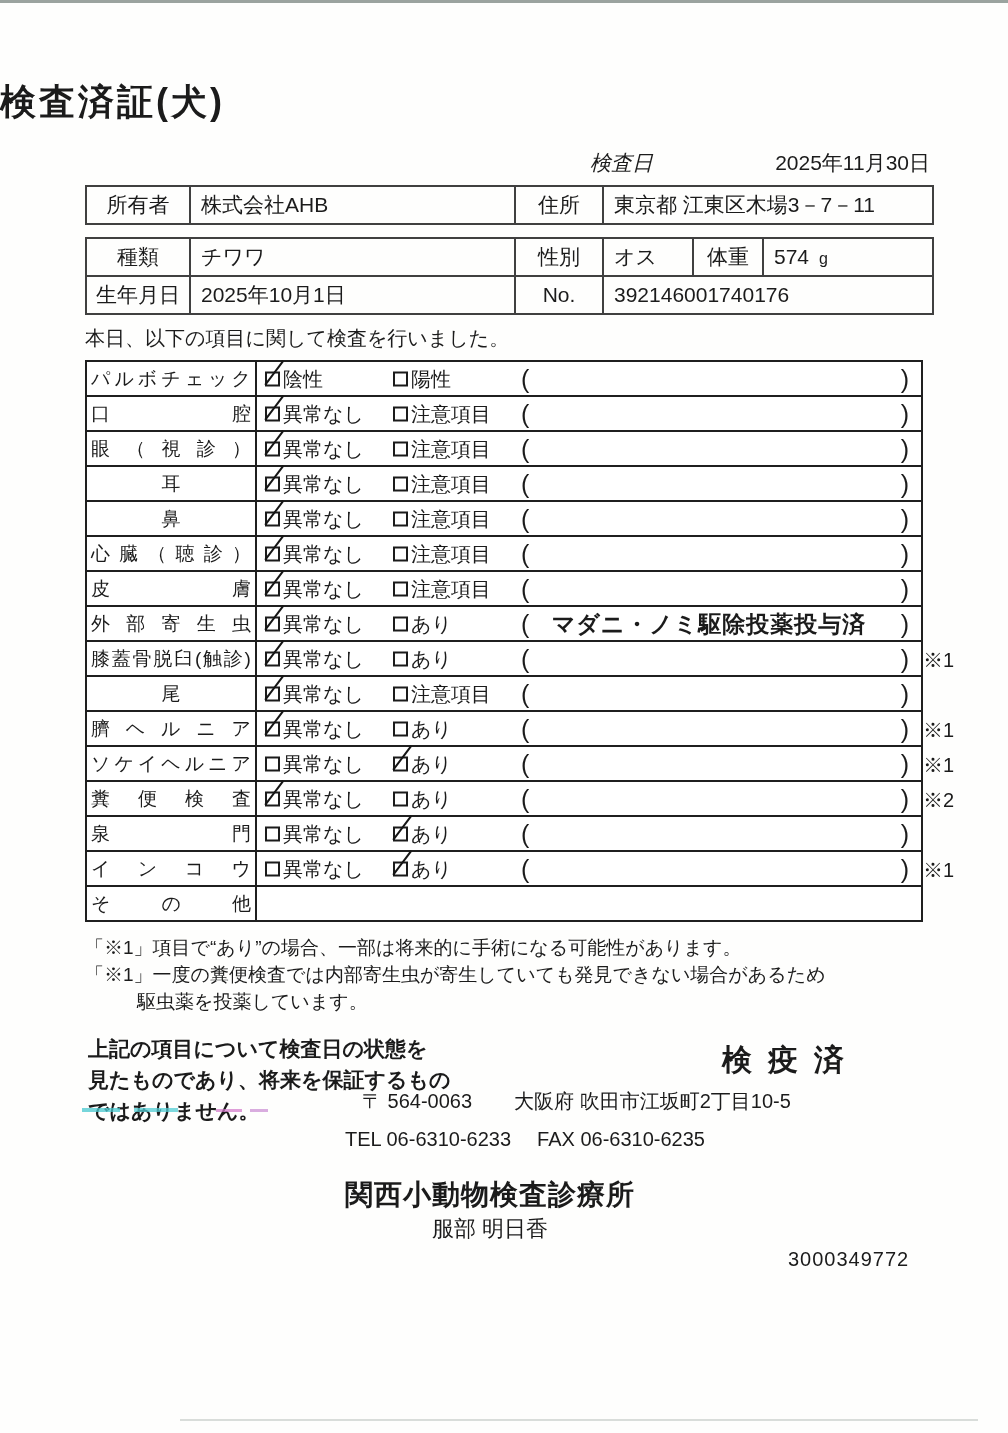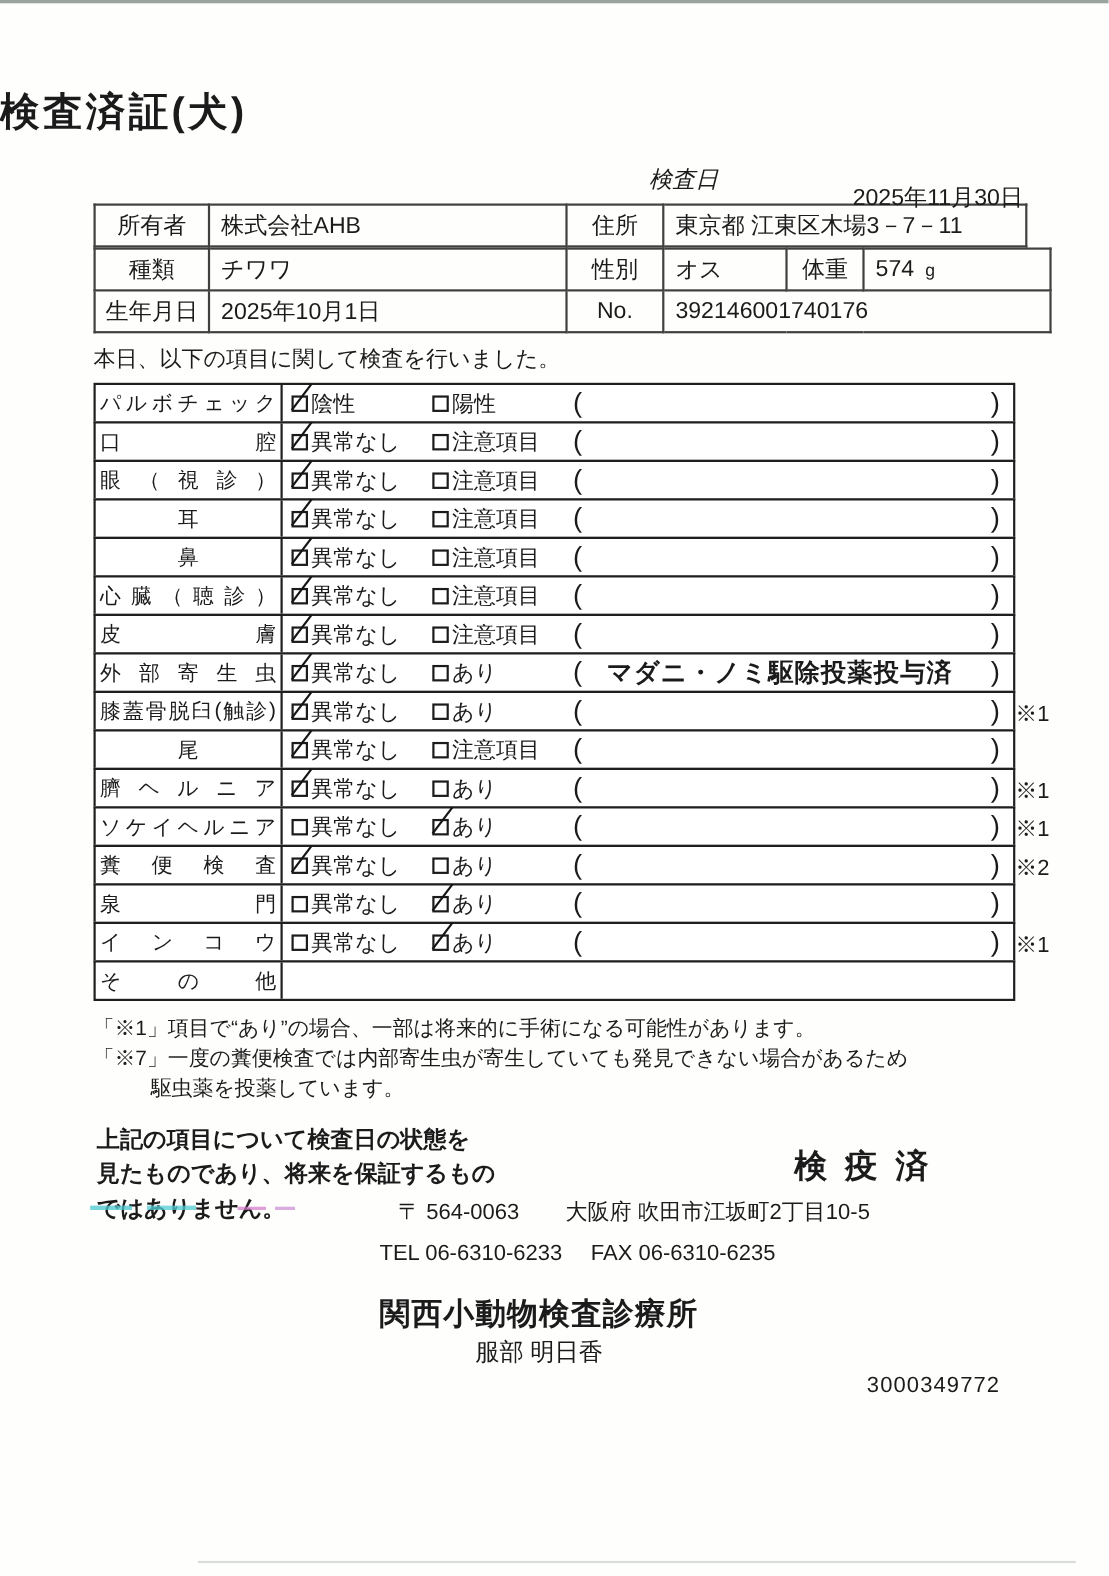"2025年11月30日" .date-row .dvalue { top: 16px -> 0 }
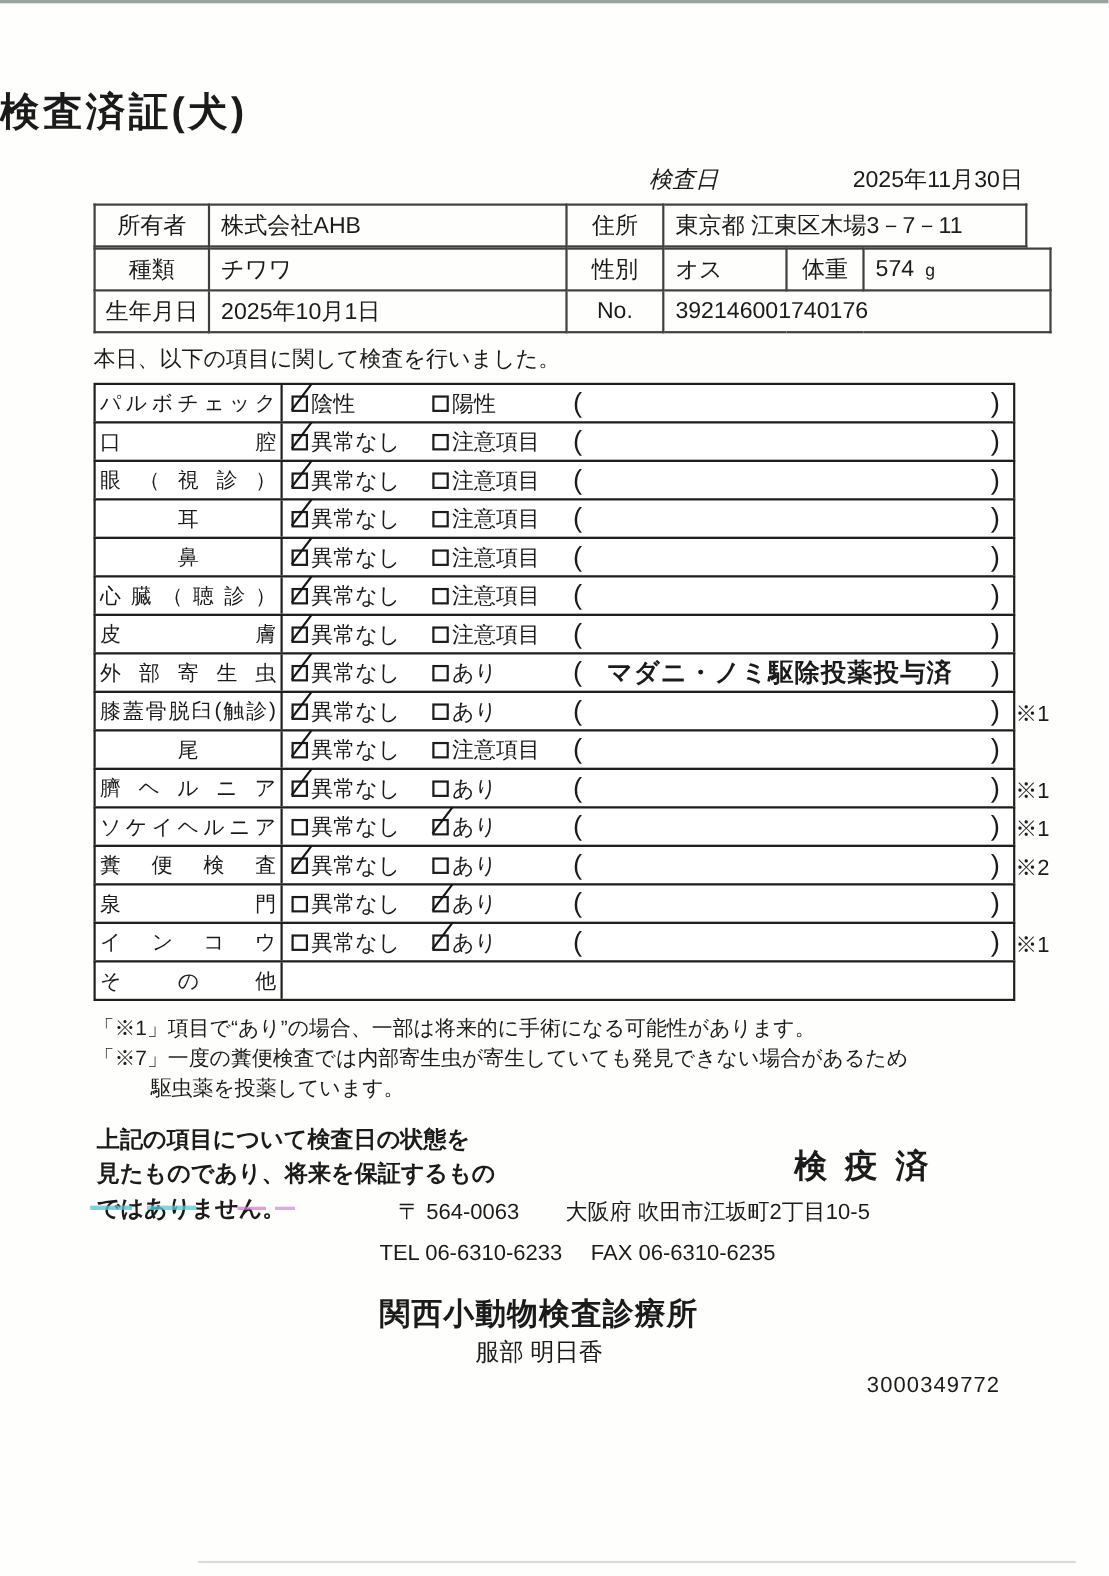"種類" .t2 { margin-top: none -> 12px }
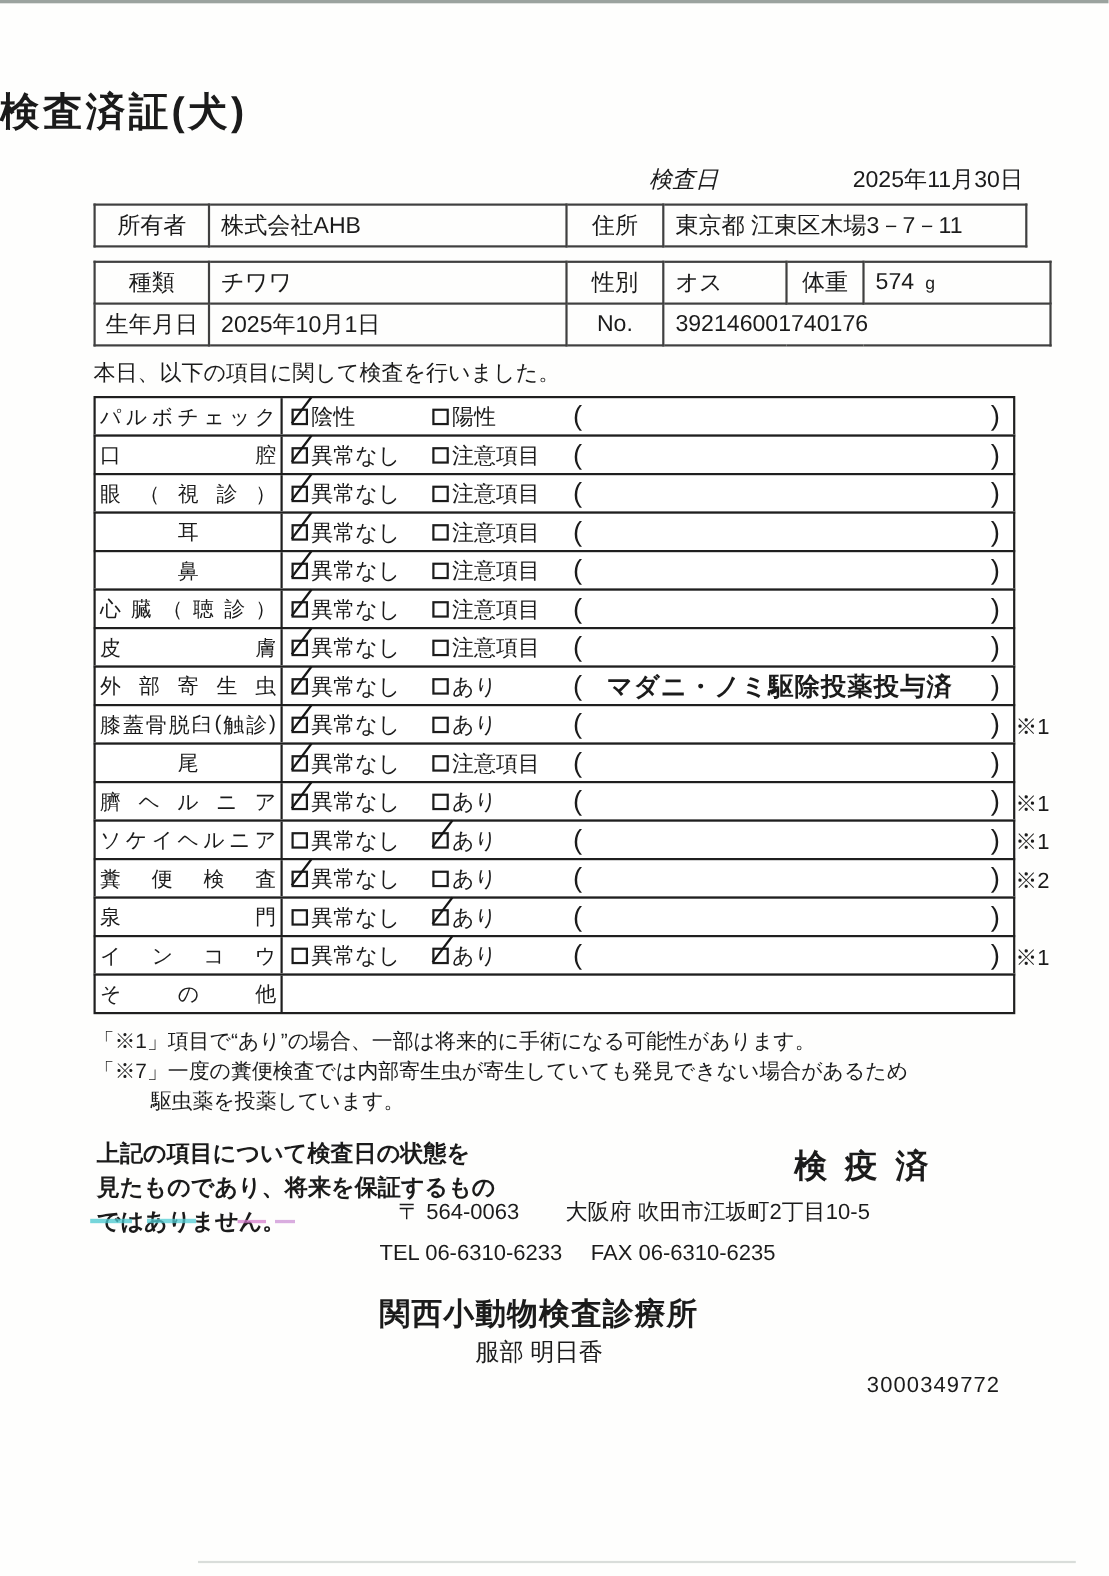"オス" td.val { width: 112px -> 90px }
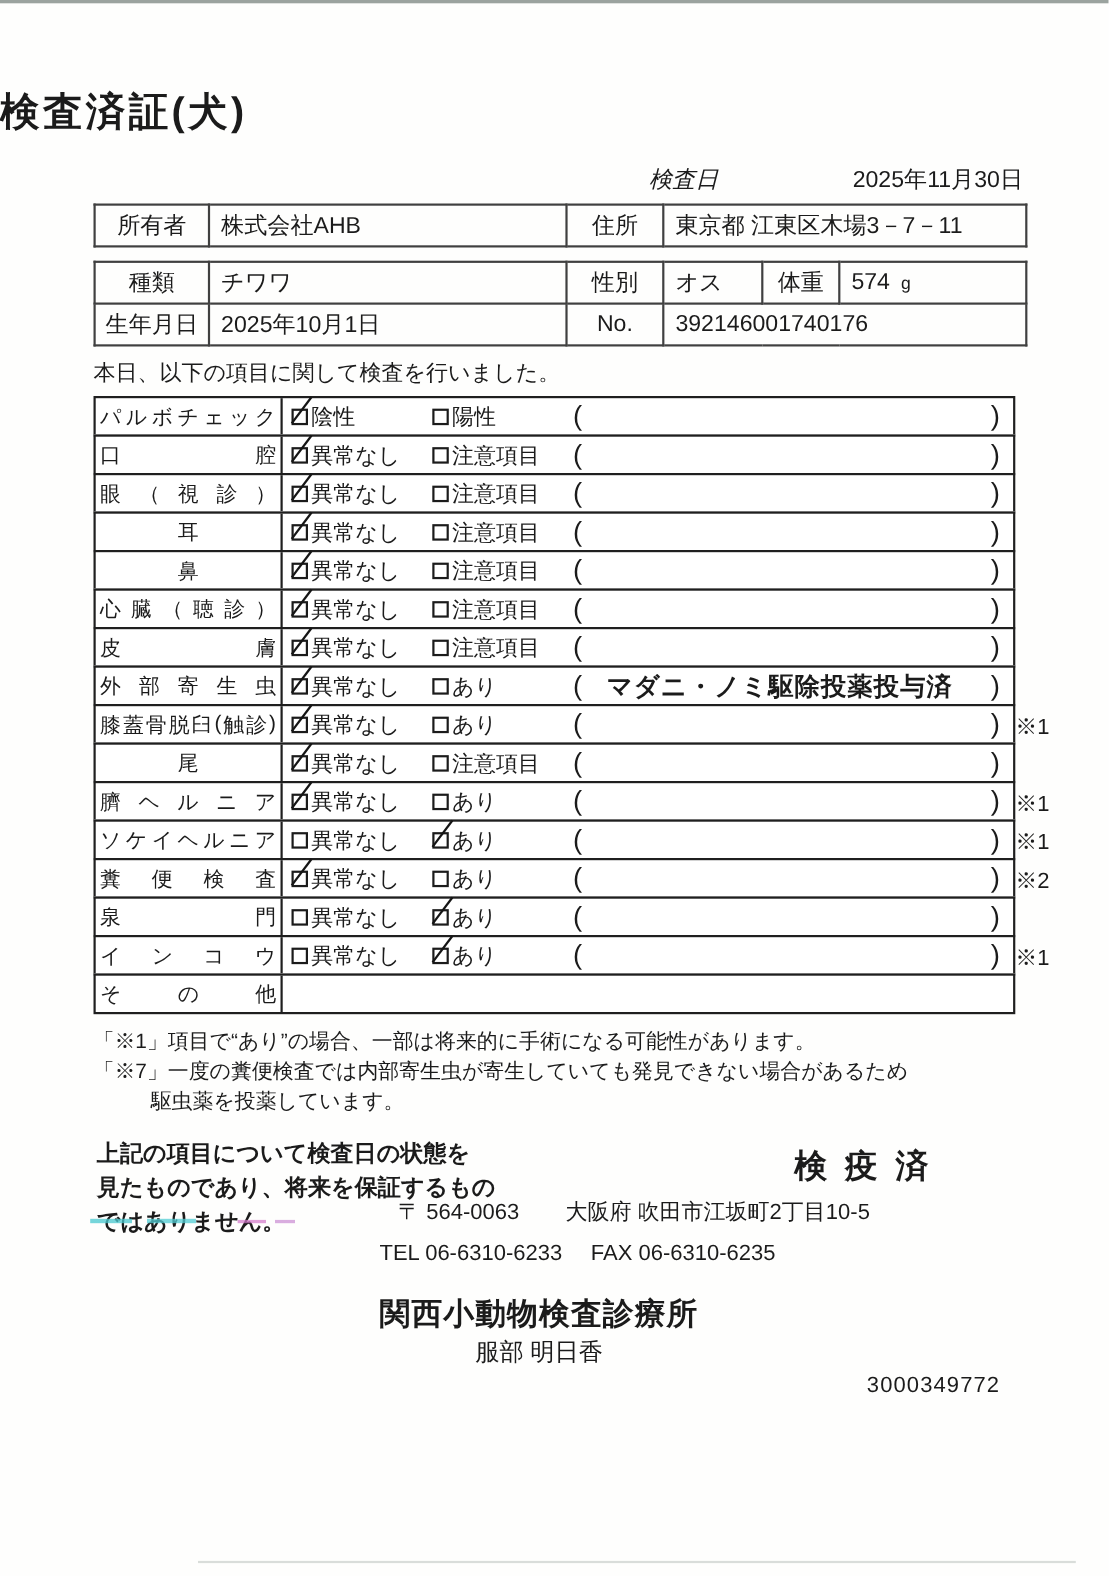"「※7」一度の糞便検査では内部寄生虫が寄生していても発見できない場合があるため" div { text: 7 -> 1 }
